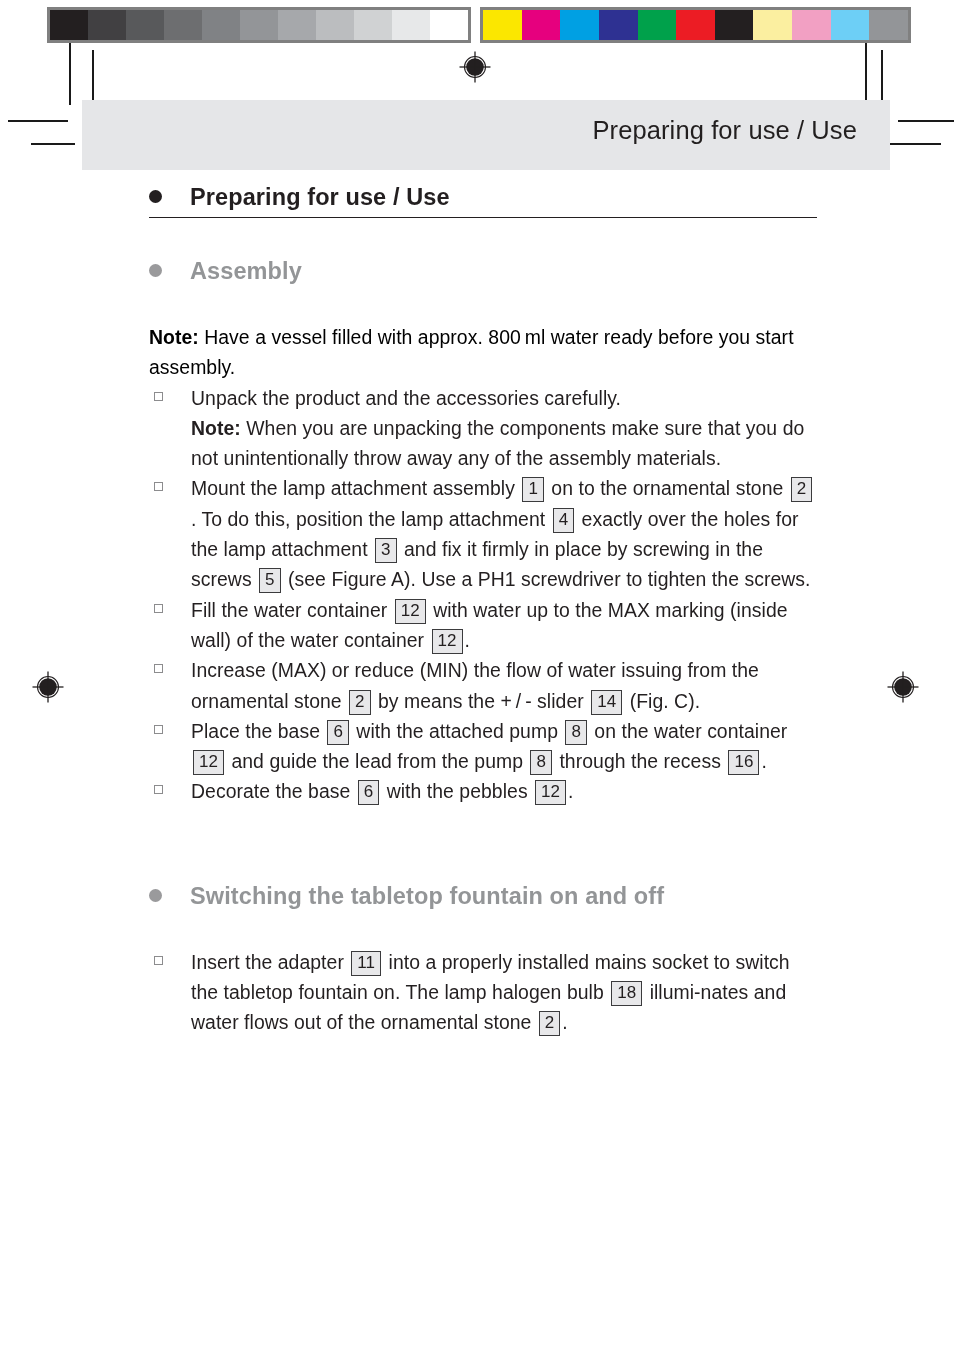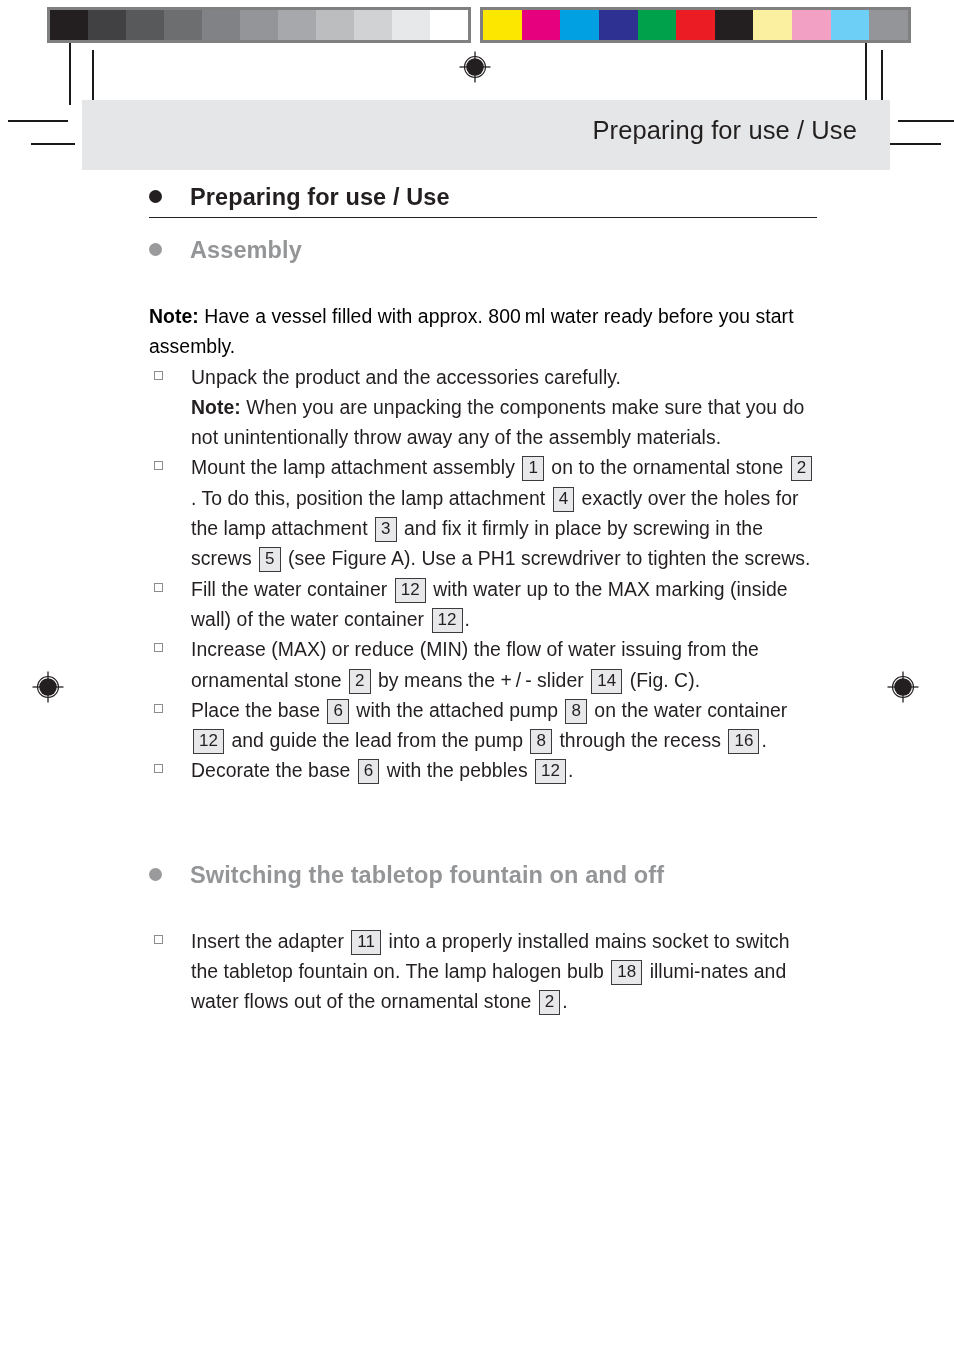"Assembly" #assembly-heading { margin-top: 19px -> 40px }
